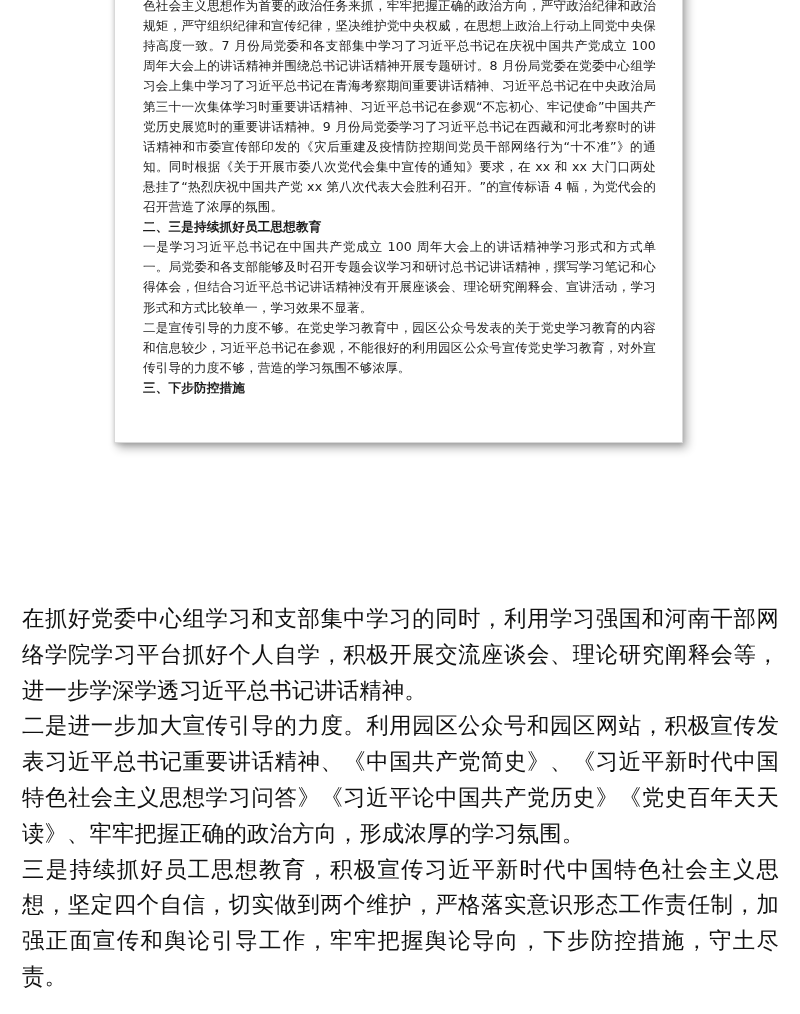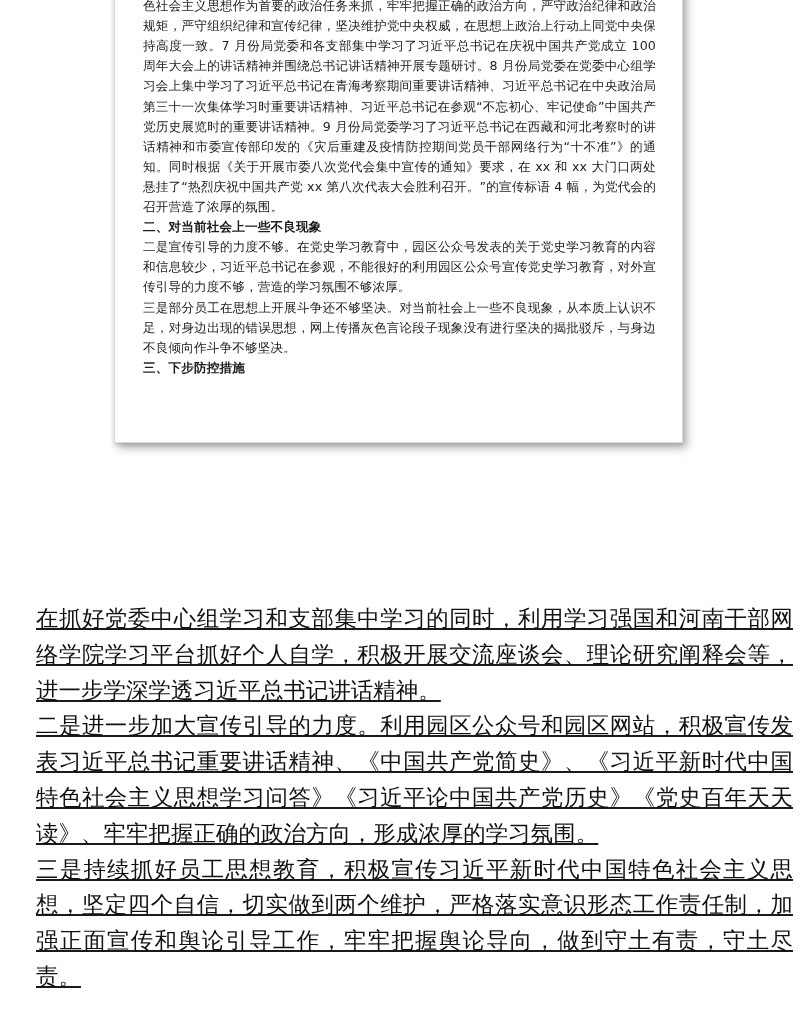"二、对当前社会上一些不良现象" p.doc-line { text: 对当前社会上一些不良现象 -> 三是持续抓好员工思想教育 }
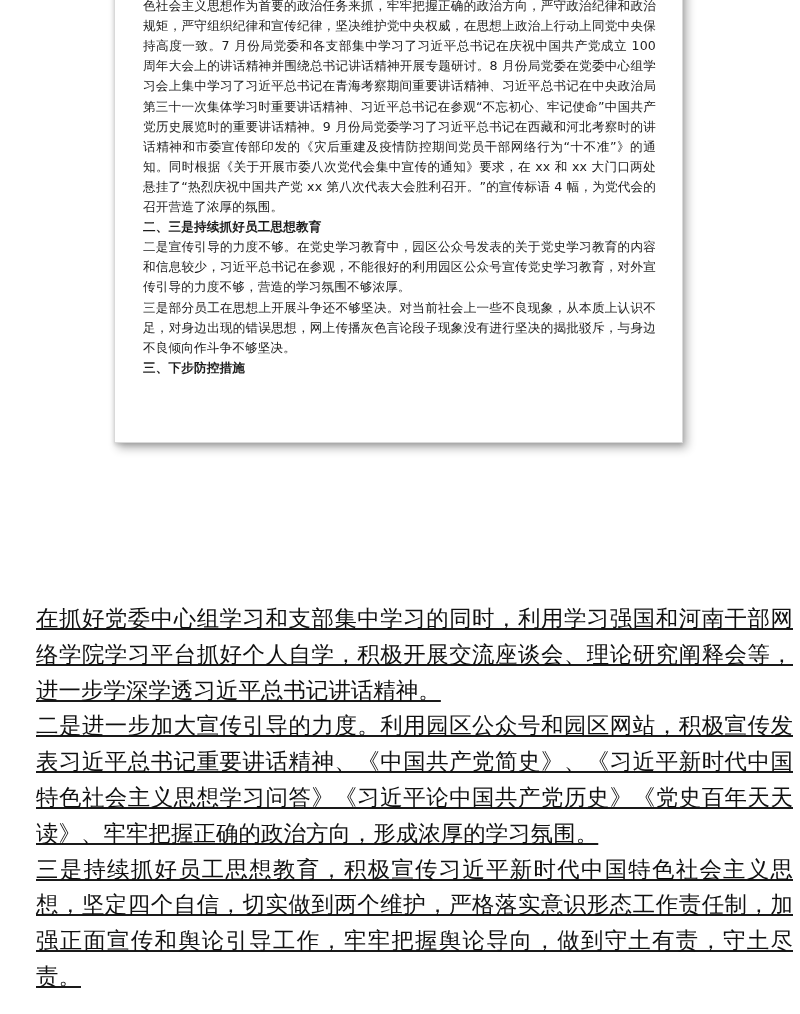"一是学习习近平总书记在中国共产党成立 100" p.doc-line { html: none -> <p>一是学习习近平总书记在中国共产党成立 100 周年大会上的讲话精神学习形式和方式单一。局党委和各支部能够及时召开专题会议学习和研讨总书记讲话精神，撰写学习笔记和心得体会，但结合习近平总书记讲话精神没有开展座谈会、理论研究阐释会、宣讲活动，学习形式和方式比较单一，学习效果不显著。</p> }
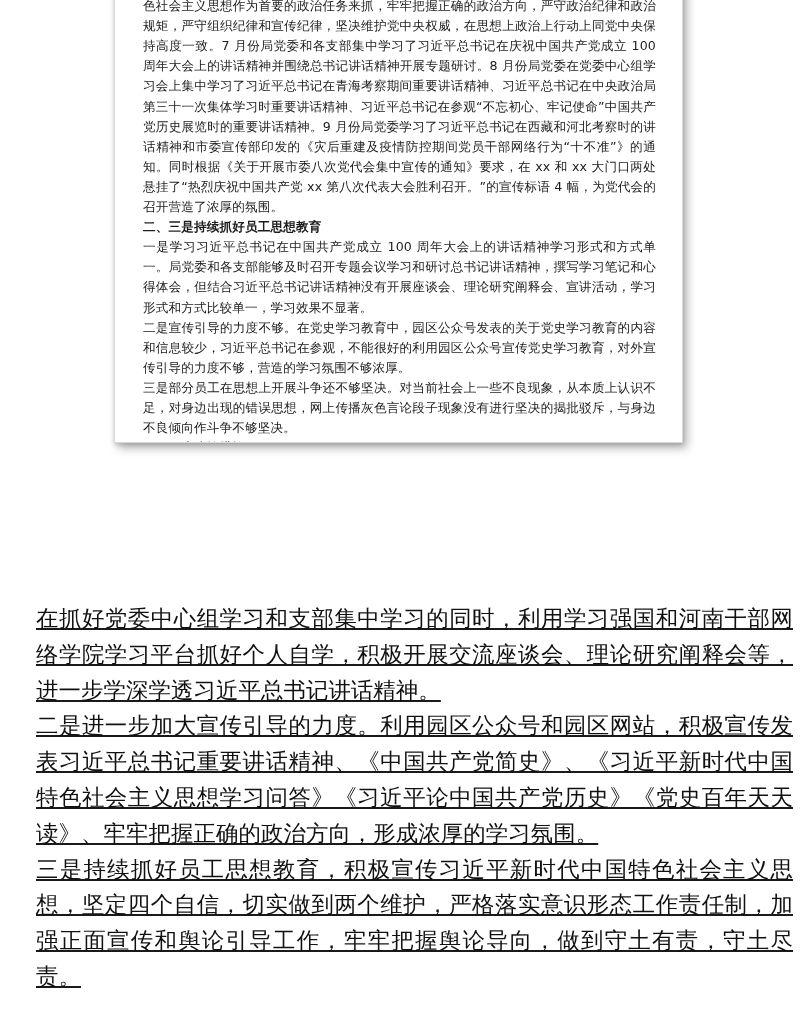"三是部分员工在思想上开展斗争还不够坚决。对当前社会上一些不良现象，从本质上认识不" p.doc-line { html: <p>三是部分员工在思想上开展斗争还不够坚决。对当前社会上一些不良现象，从本质上认识不足，对身边出现的错误思想，网上传播灰色言论段子现象没有进行坚决的揭批驳斥，与身边不良倾向作斗争不够坚决。</p> -> none }
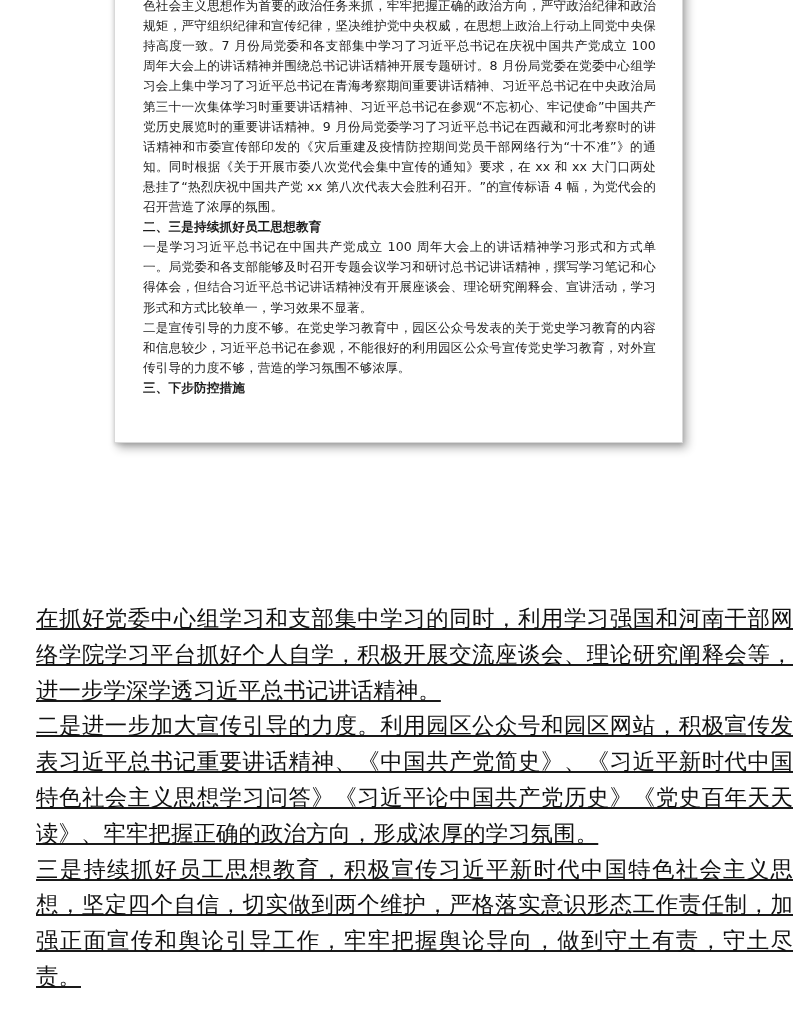"在抓好党委中心组学习和支部集中学习的同时，利用学习强国和河南干部网络学院学习平台" #body-text { left: 36px -> 22px; text-decoration: underline -> none }
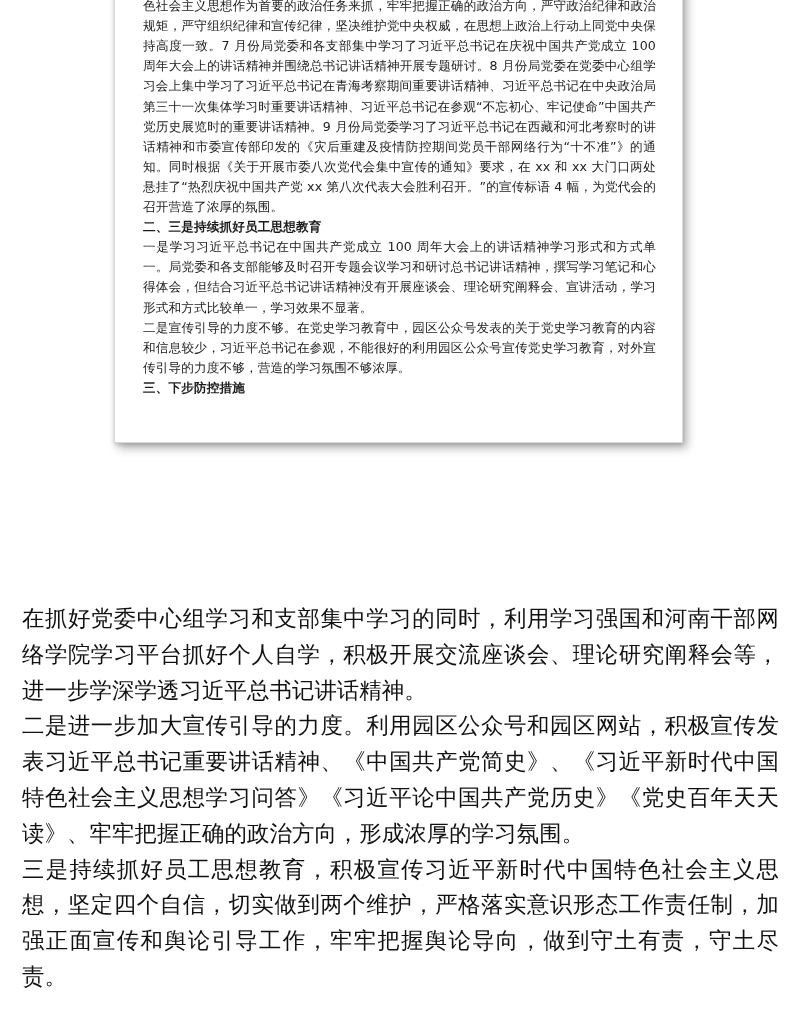"三是持续抓好员工思想教育，积极宣传习近平新时代中国特色社会主义思想，坚定四个自信" p.body-para { text: 做到守土有责 -> 下步防控措施 }
